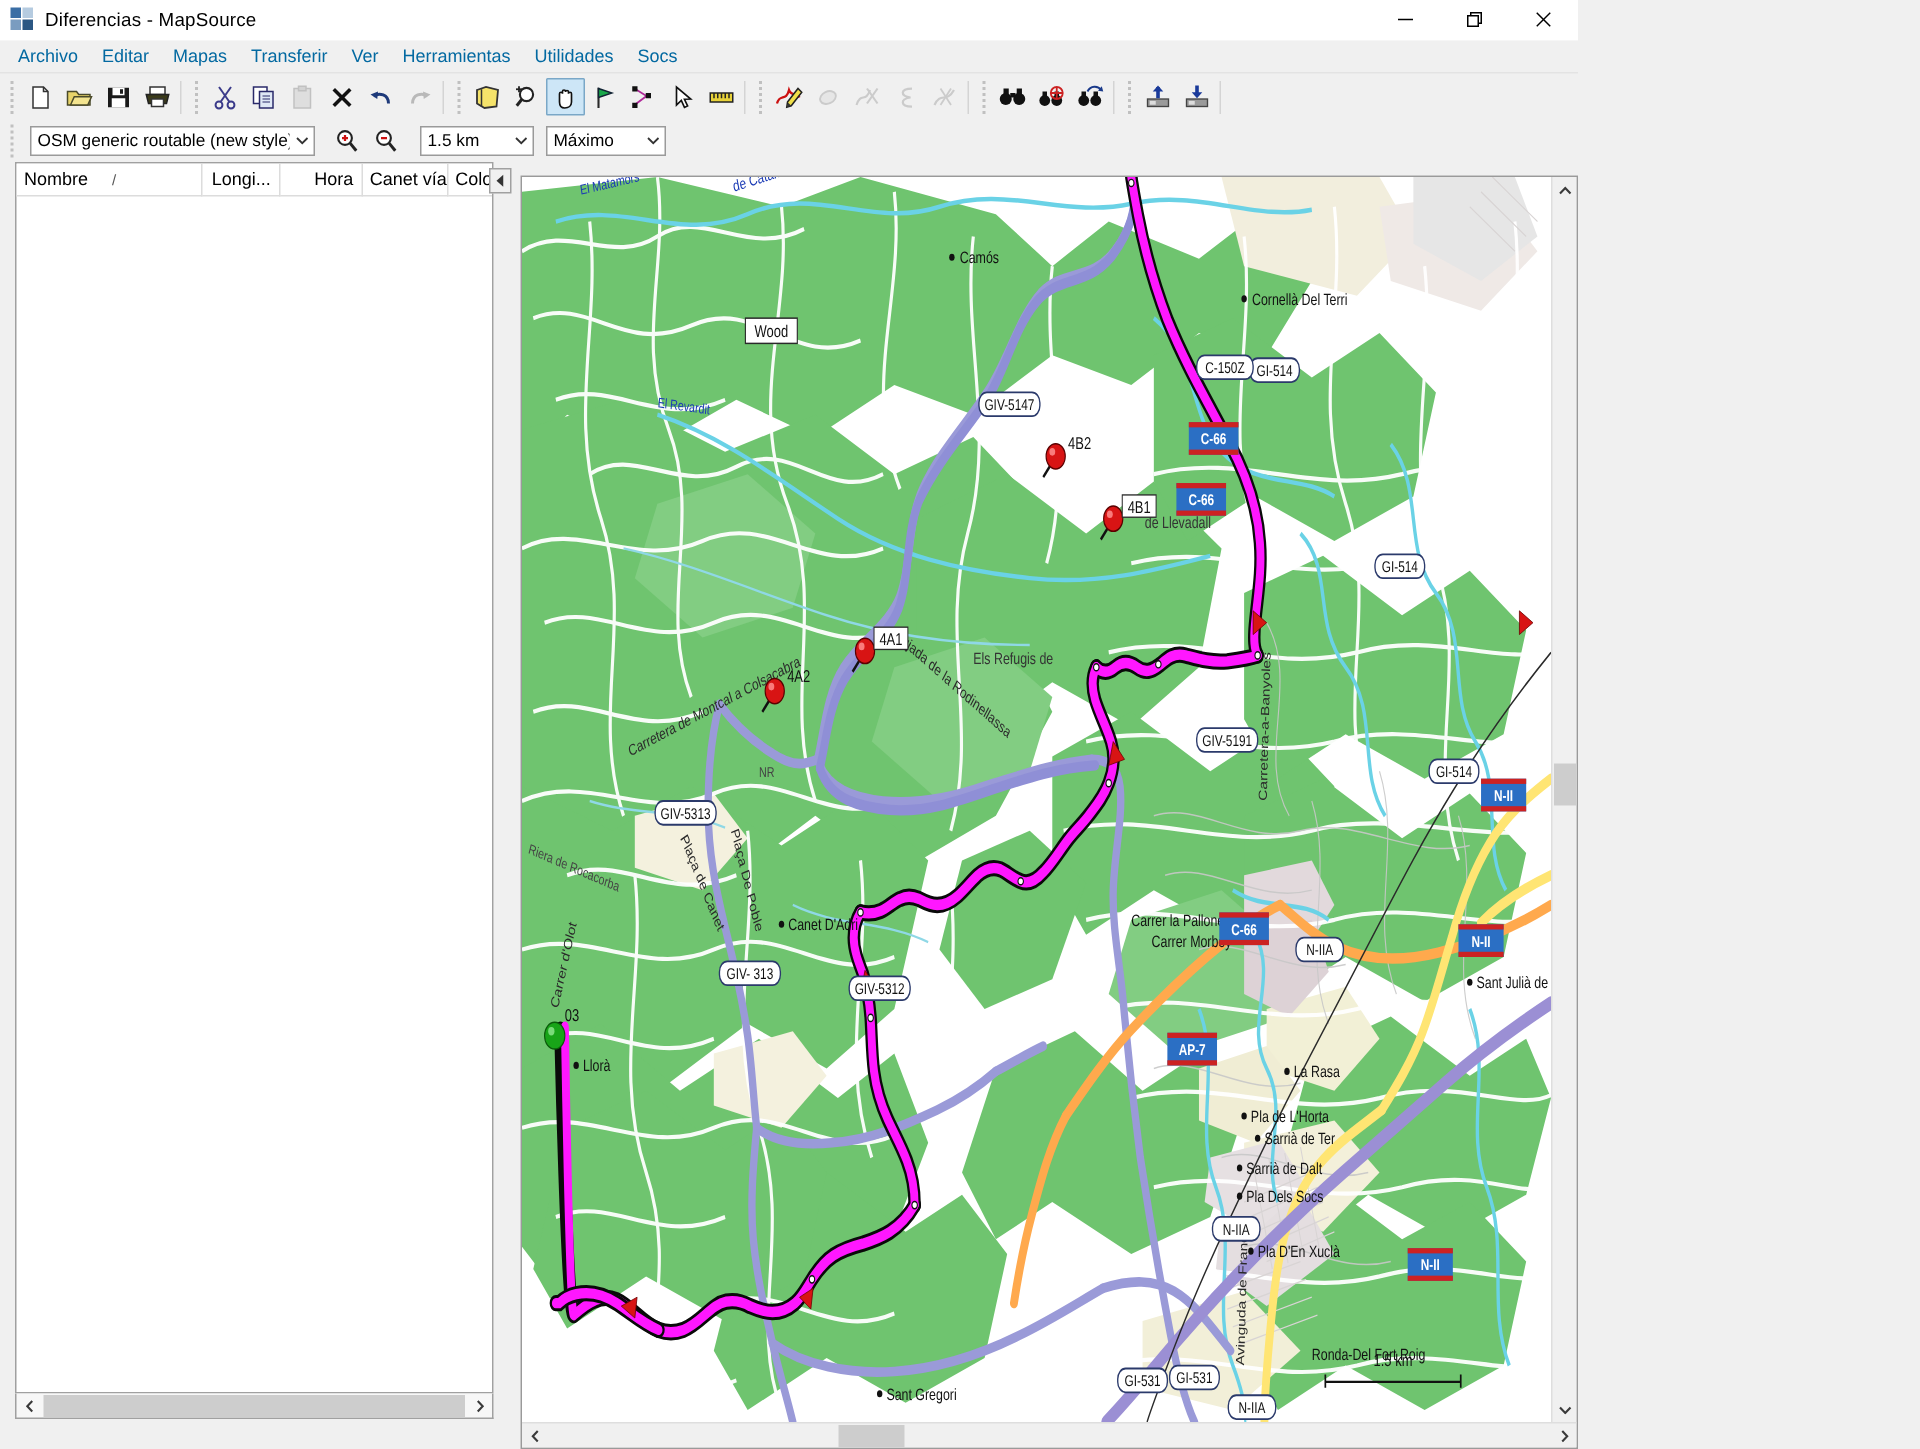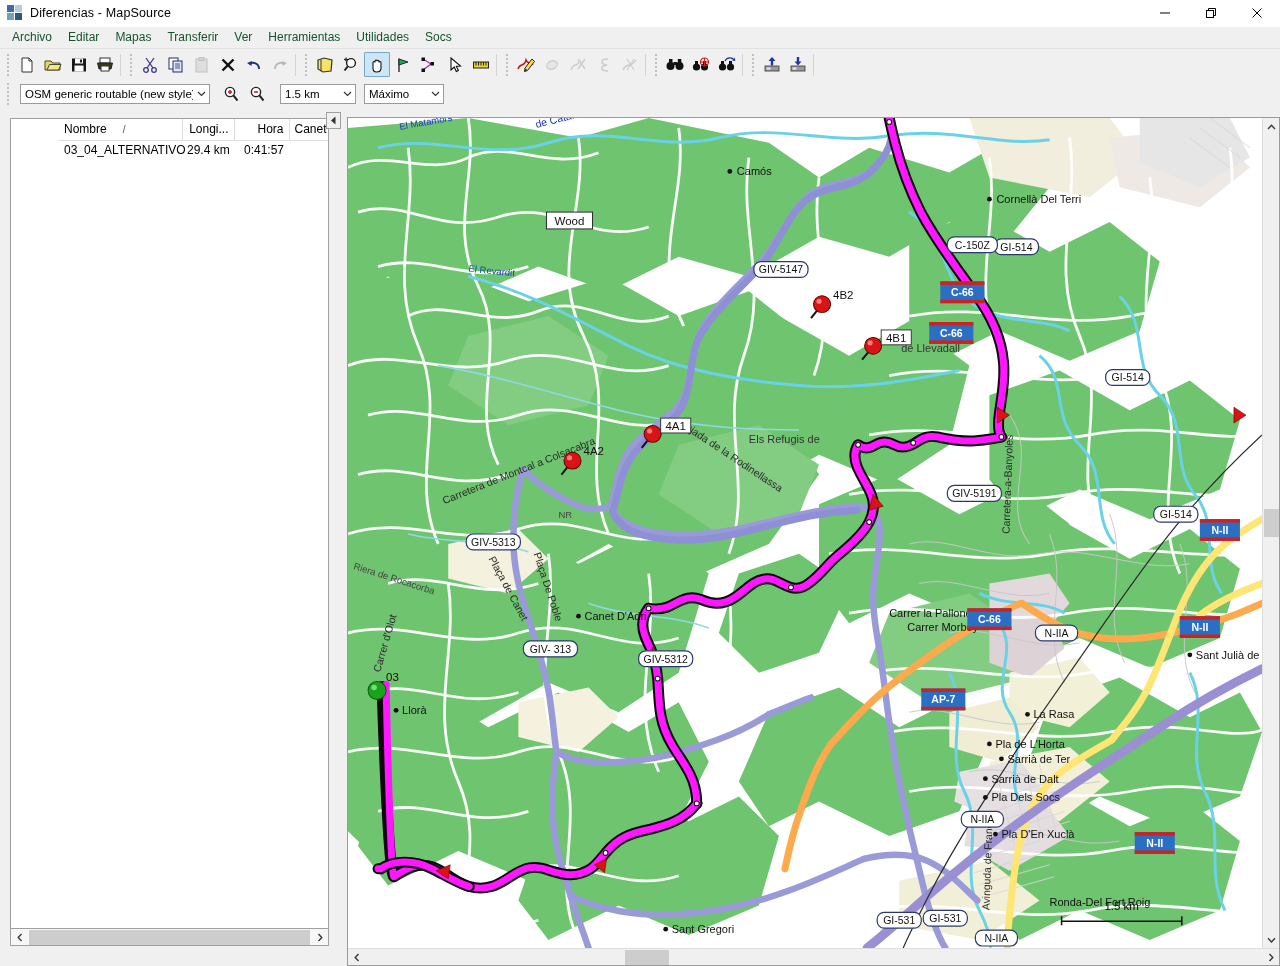"Diferencias - MapSource" #app { width: 1280px -> 1052px }
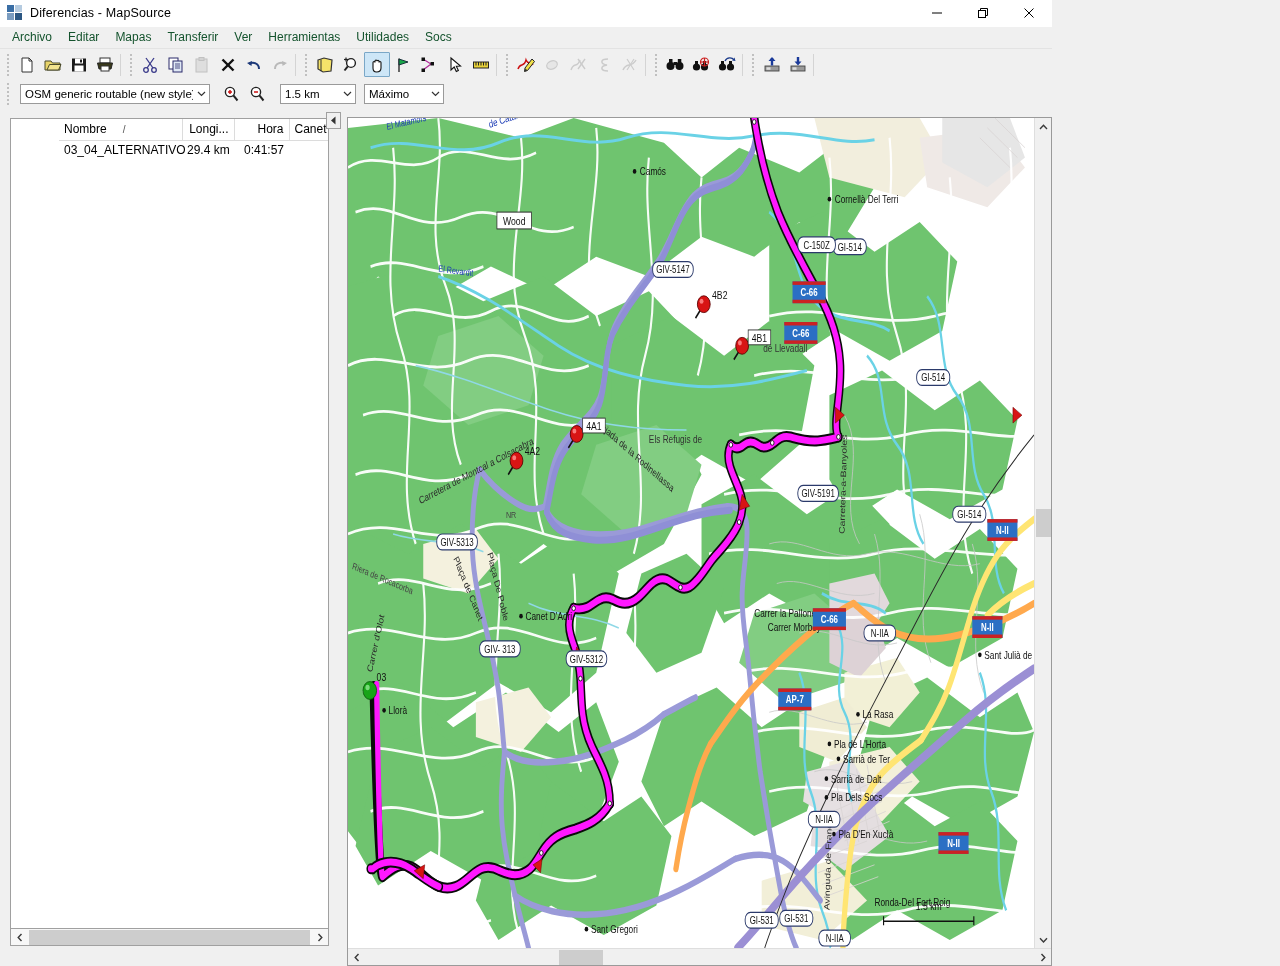"Archivo" .menu-item { color: #14532d -> #0369a1 }
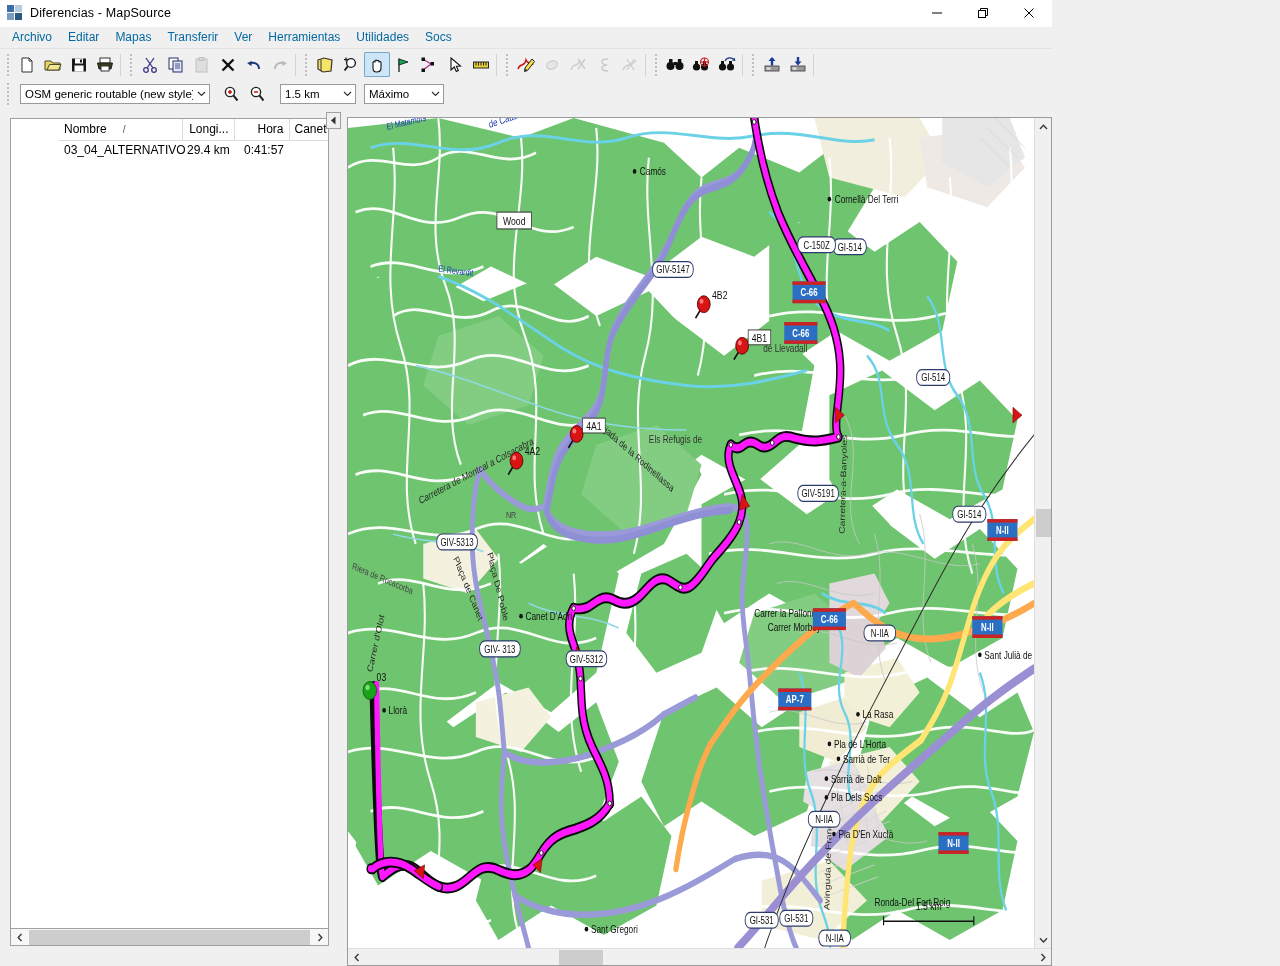"Nombre /" .listframe { margin: 11px 18px 0 10px -> 1px 18px 0 10px; padding-left: 48px -> none }
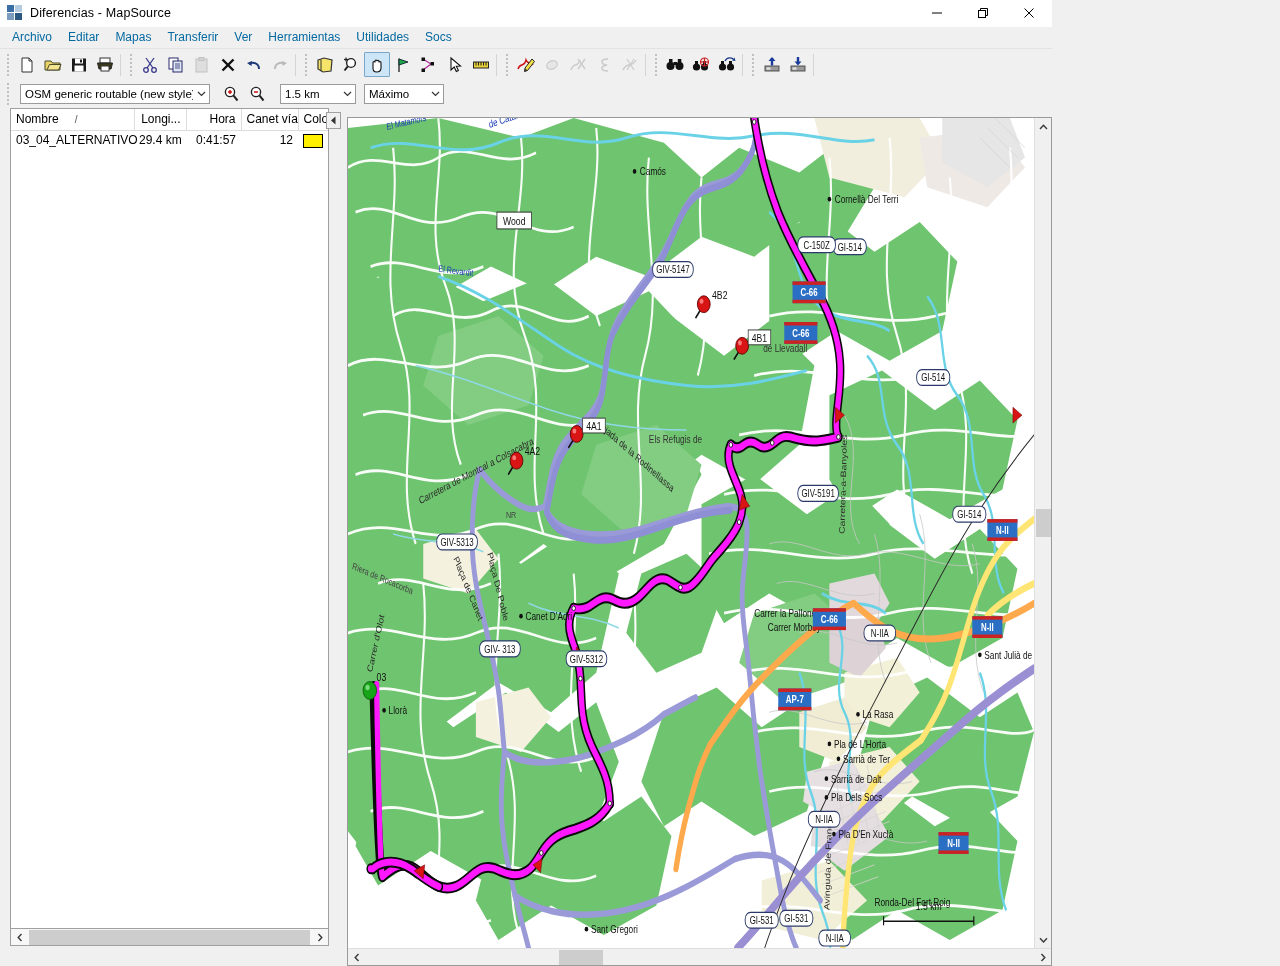"03_04_ALTERNATIVO" tr { html: <tr> <td>03_04_ALTERNATIVO</td> <td>29.4 km</td> <td>0:41:57</td> <td>12</td> <td><span></span></td> </tr> -> none }
